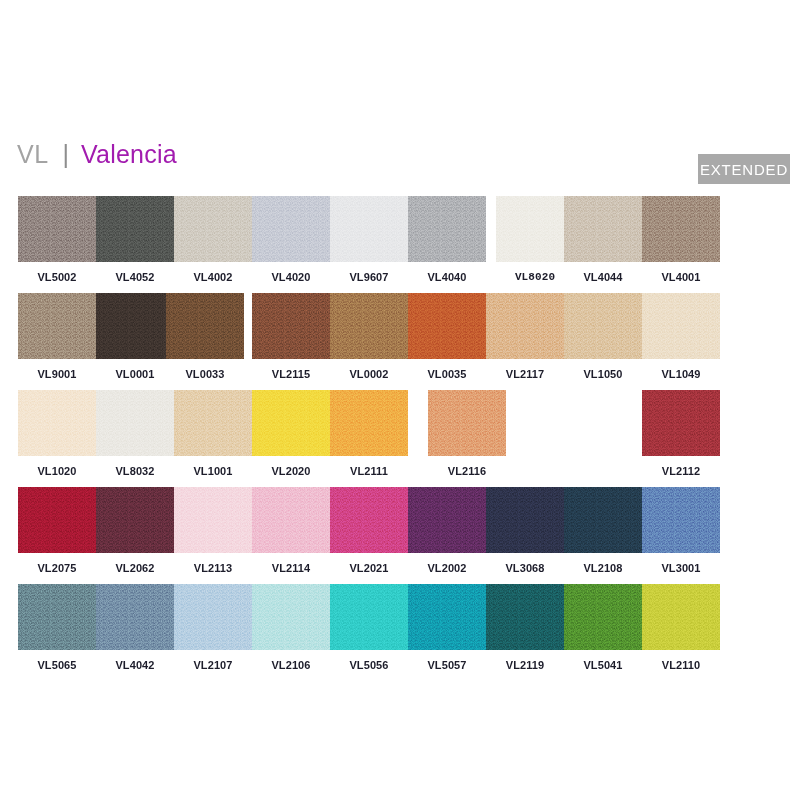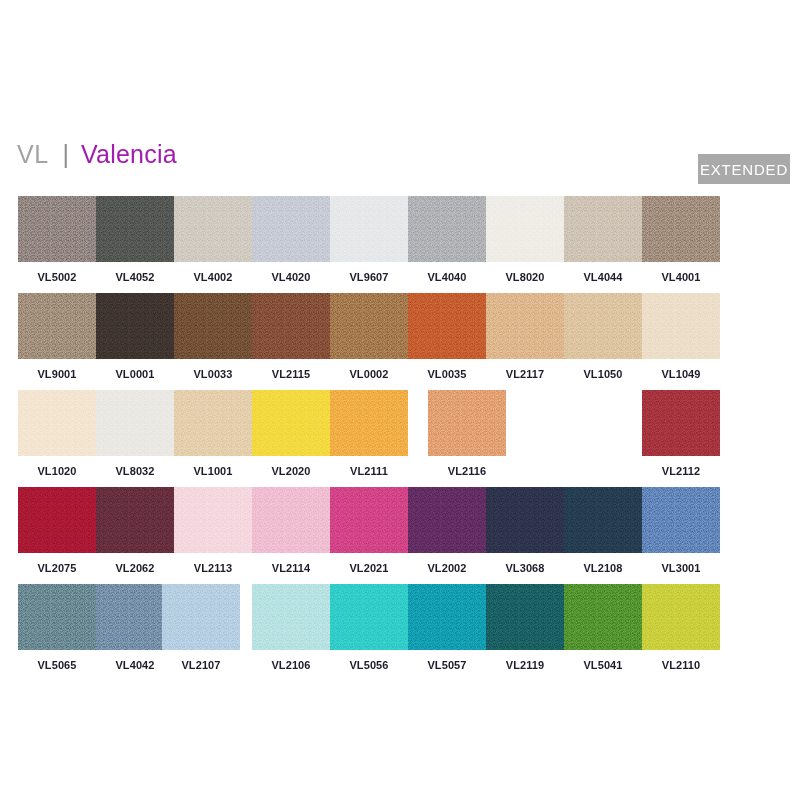"VL8020" div.swatch-cell { font-family: none -> Liberation Mono, monospace; left: 468px -> 478px }
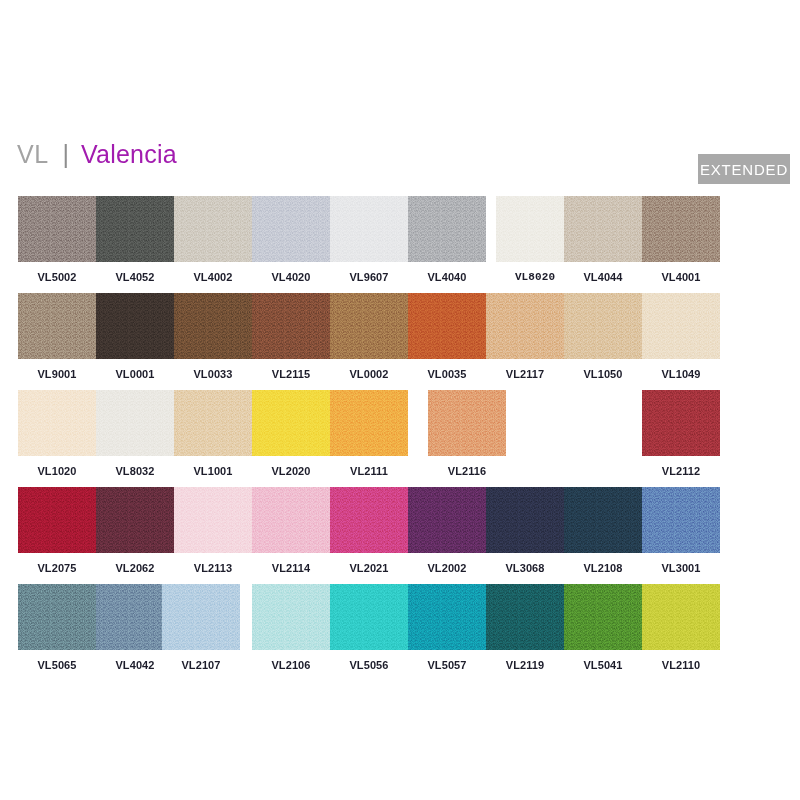"VL0033" div.swatch-cell { left: 156px -> 148px }
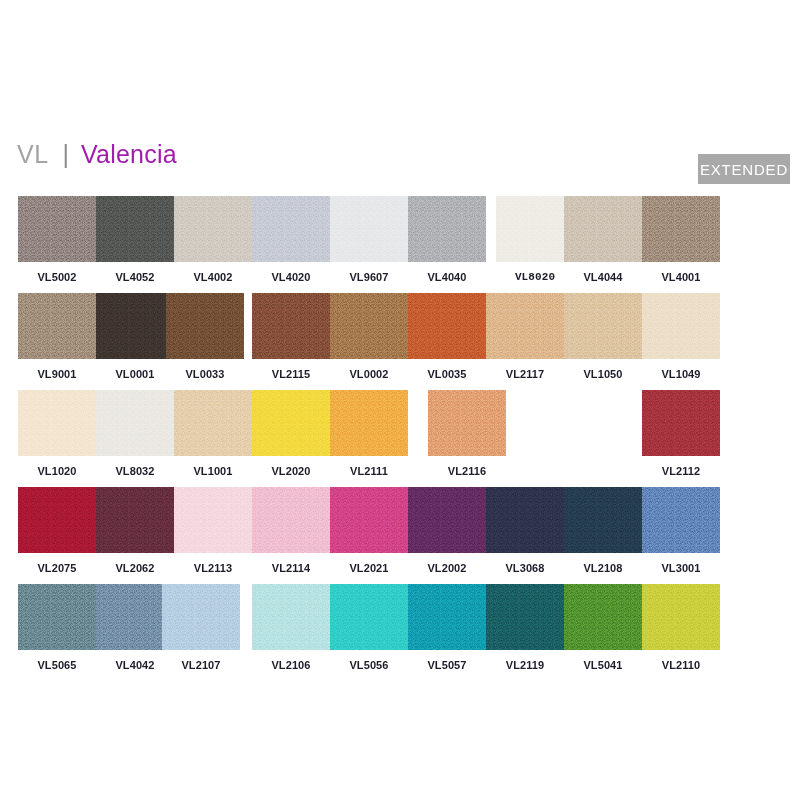"VL2107" div.swatch-cell { left: 144px -> 156px }
